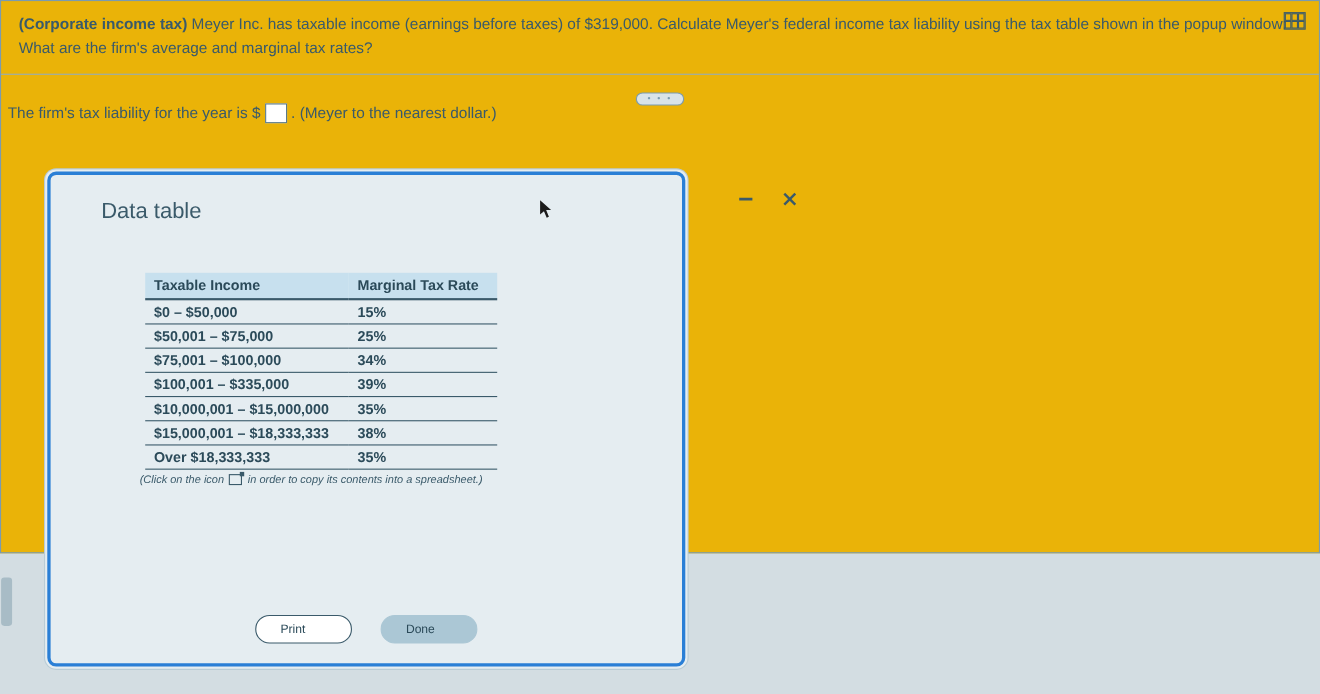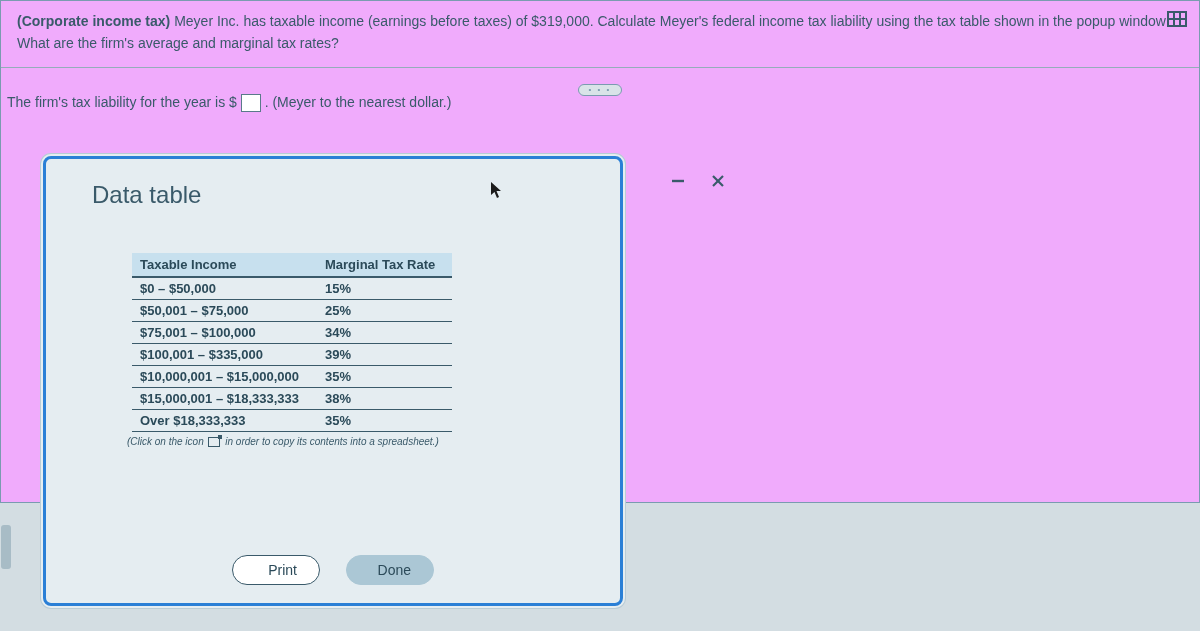"(Corporate income tax) Meyer Inc." .page { background: #f0abfc -> #eab308 }
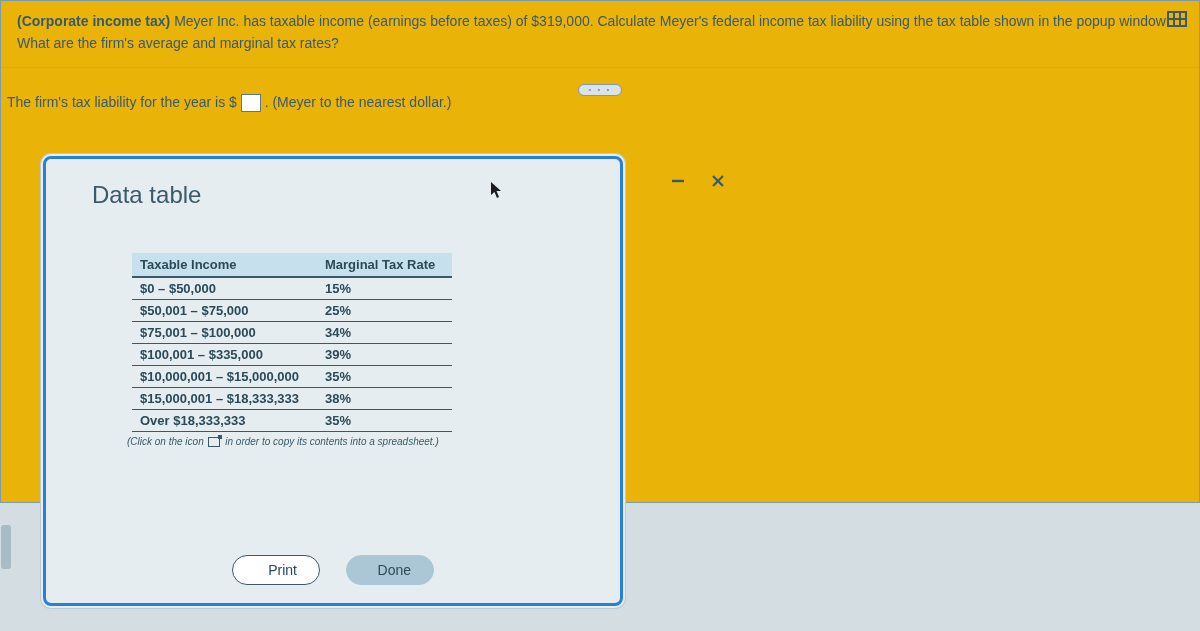"Data table" .dialog-title { font-size: 24px -> 20px }
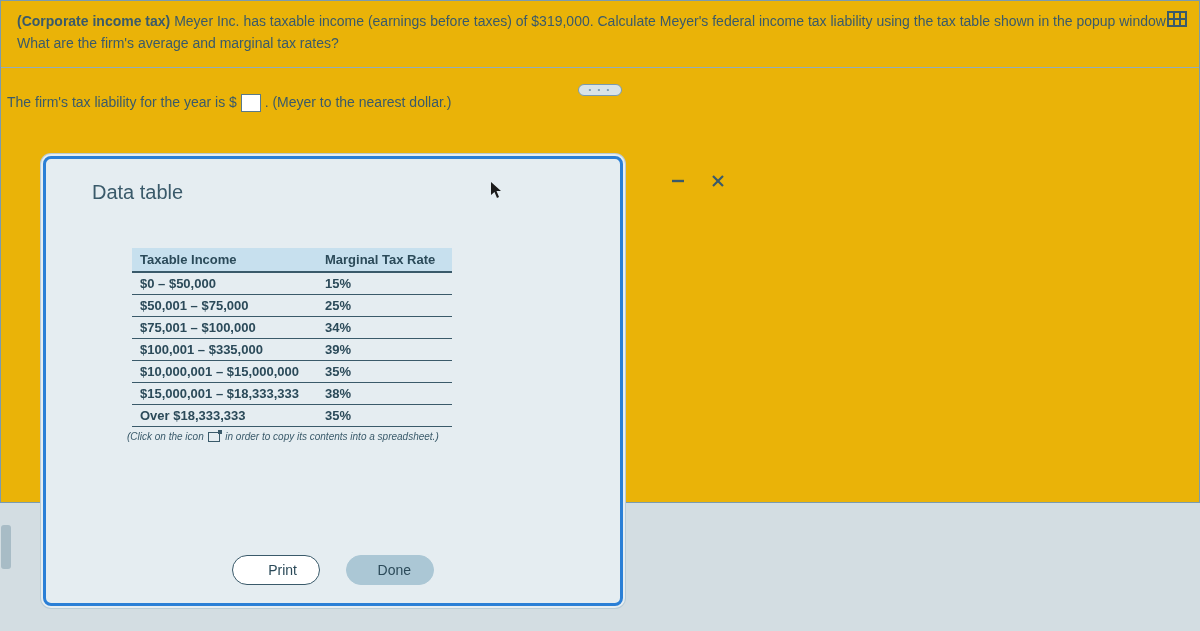"Print" .pill-btn { font-size: 14px -> 11px; text-align: right -> left }
